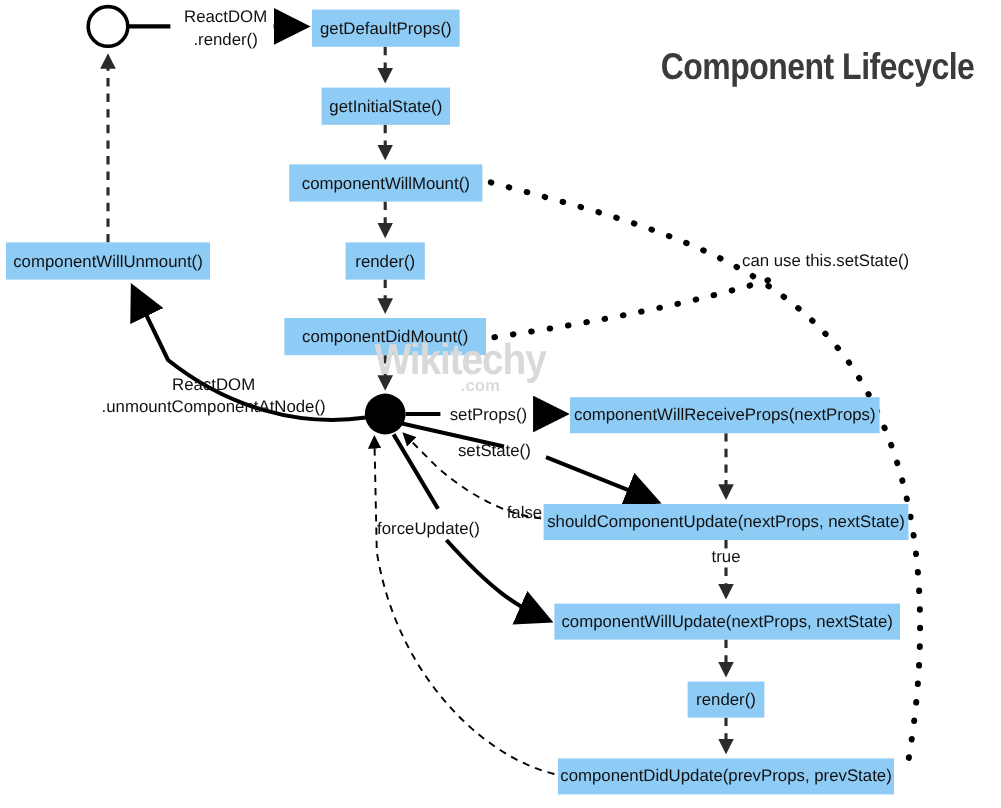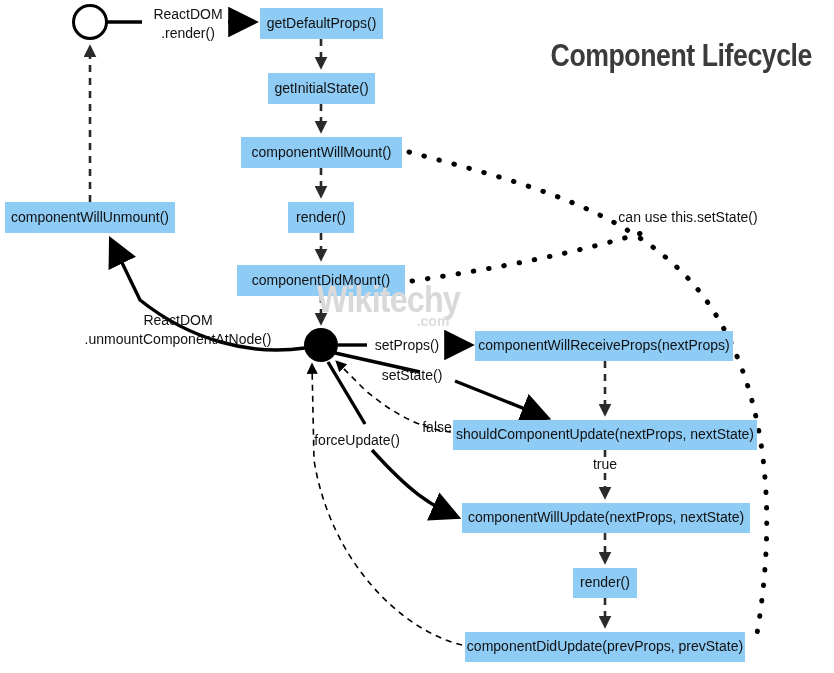"getDefaultProps()" #page { text-align: center -> none }
